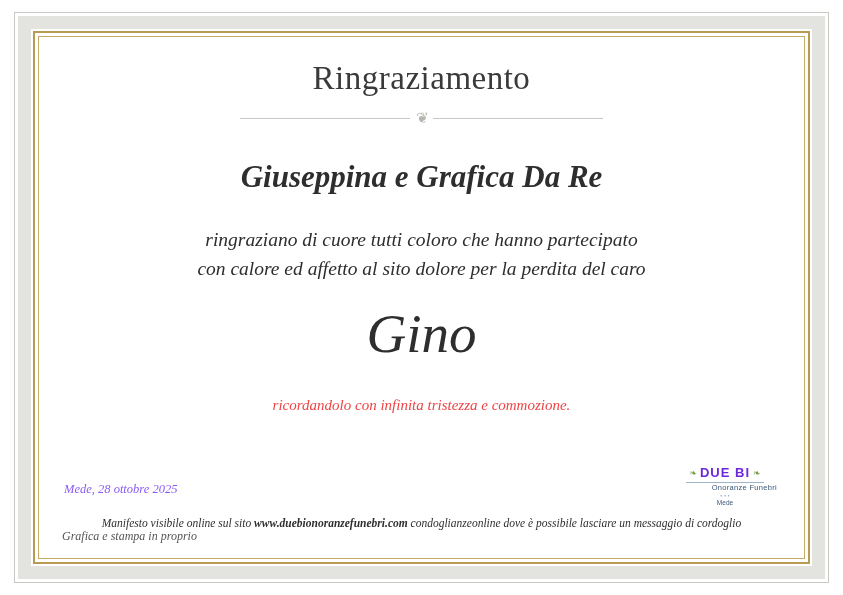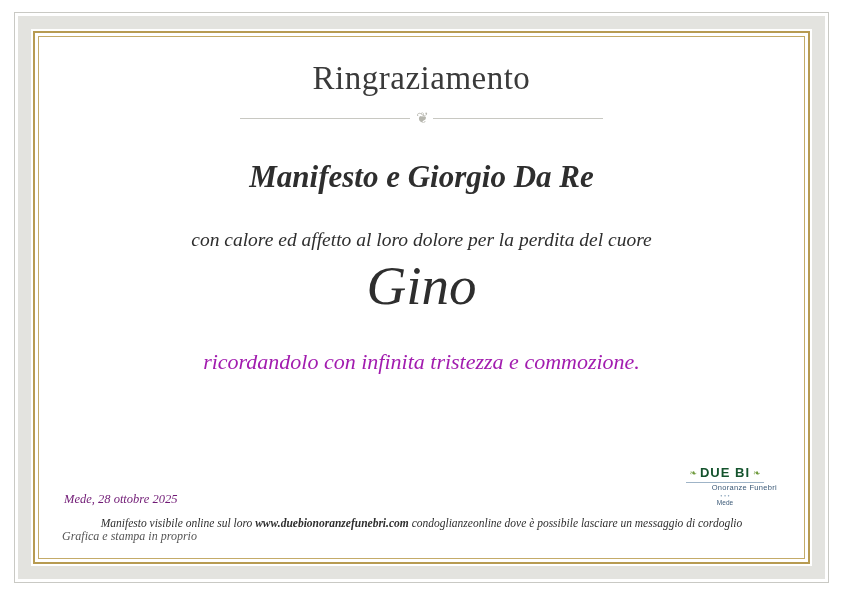"Manifesto e Giorgio Da Re" div.names { text: Manifesto e Giorgio -> Giuseppina e Grafica }
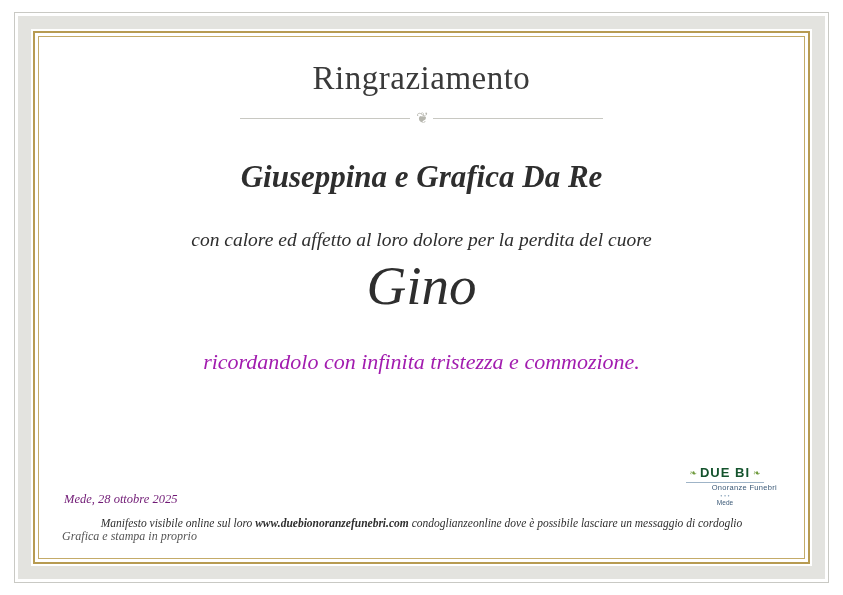"ringraziano di cuore tutti coloro" div { html: none -> <div>ringraziano di cuore tutti coloro che hanno partecipato</div> }
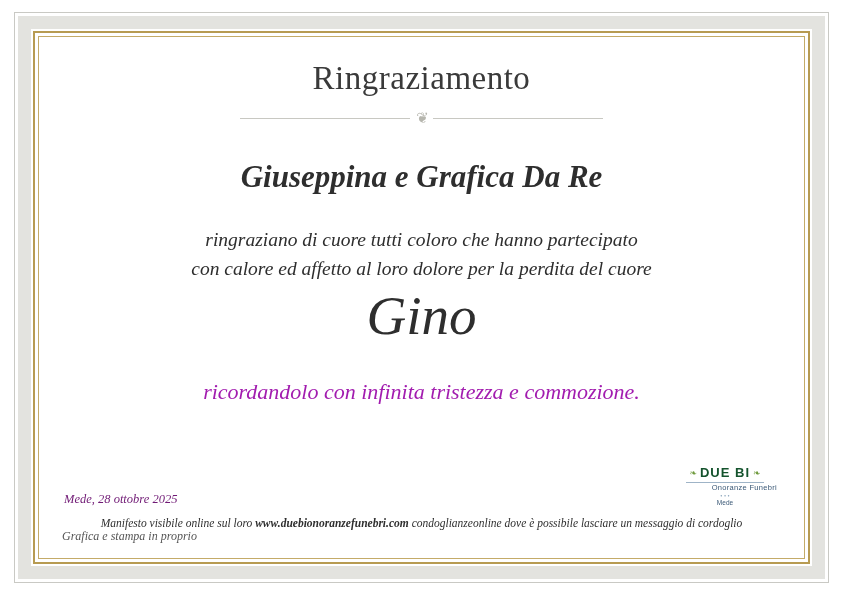"con calore ed affetto al" div { text: loro dolore per la perdita del cuore -> sito dolore per la perdita del caro }
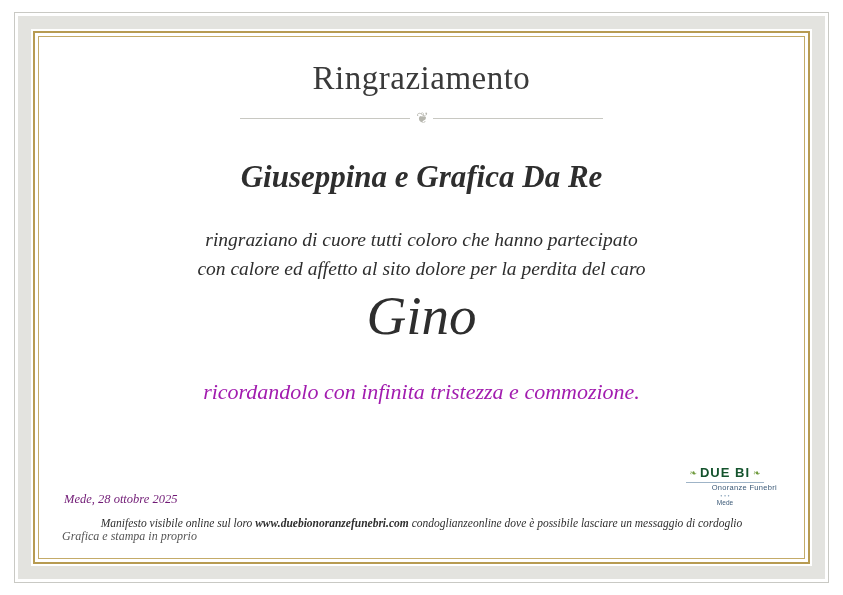"Gino" .deceased { margin-top: none -> 18px }
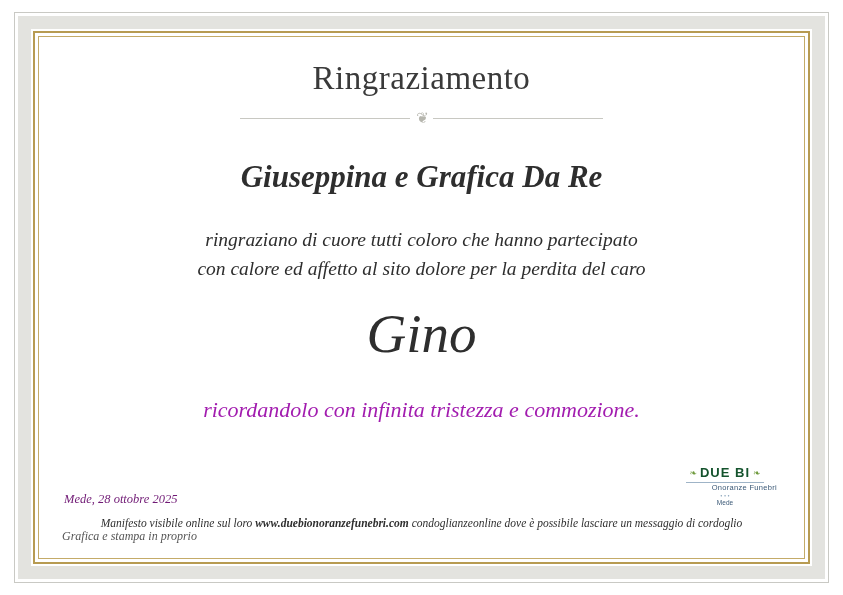"ricordandolo con infinita tristezza e" .closing { color: #a21caf -> #ef4444; font-size: 22px -> 15px }
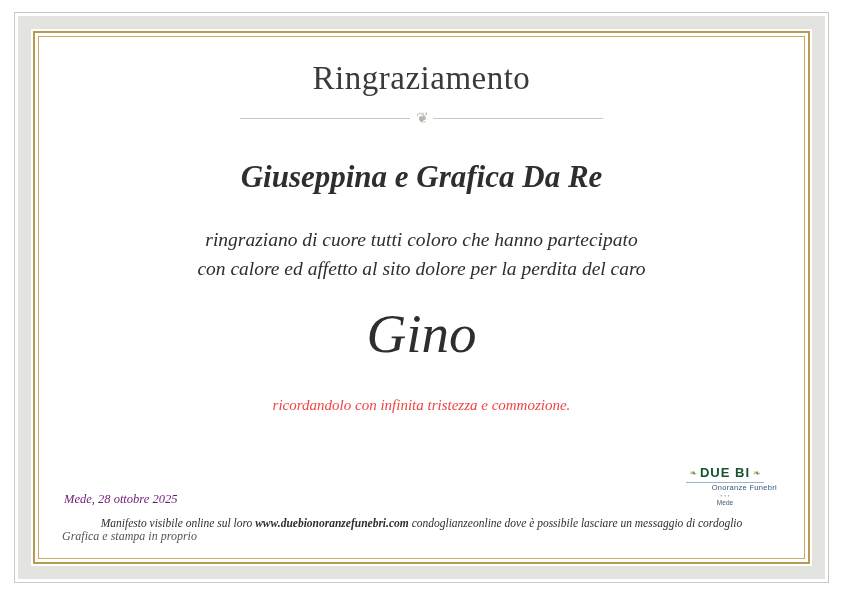"DUE BI" .logo-name { color: #14532d -> #6d28d9 }
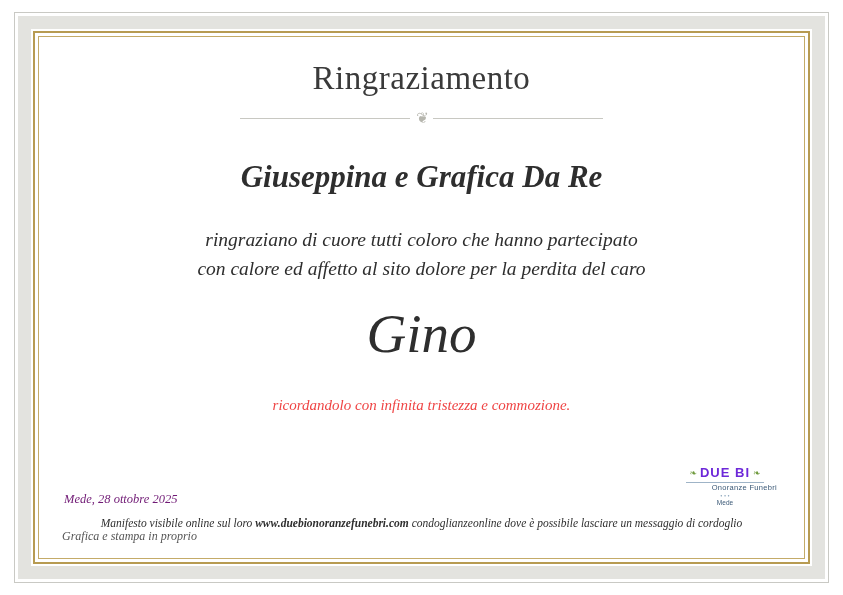"Mede, 28 ottobre 2025" .place-date { bottom: 46px -> 56px; color: #701a75 -> #8b5cf6 }
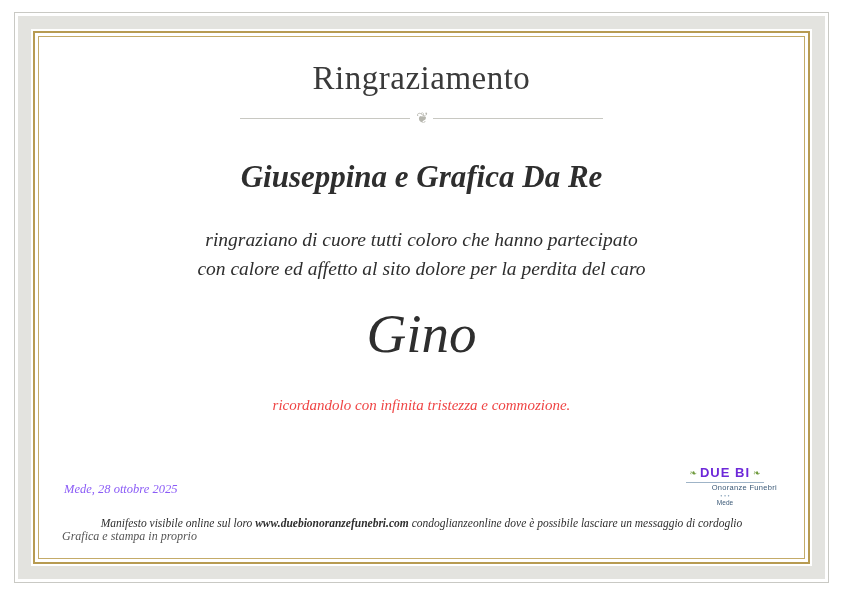"Manifesto visibile online sul loro" span { text: loro -> sito }
